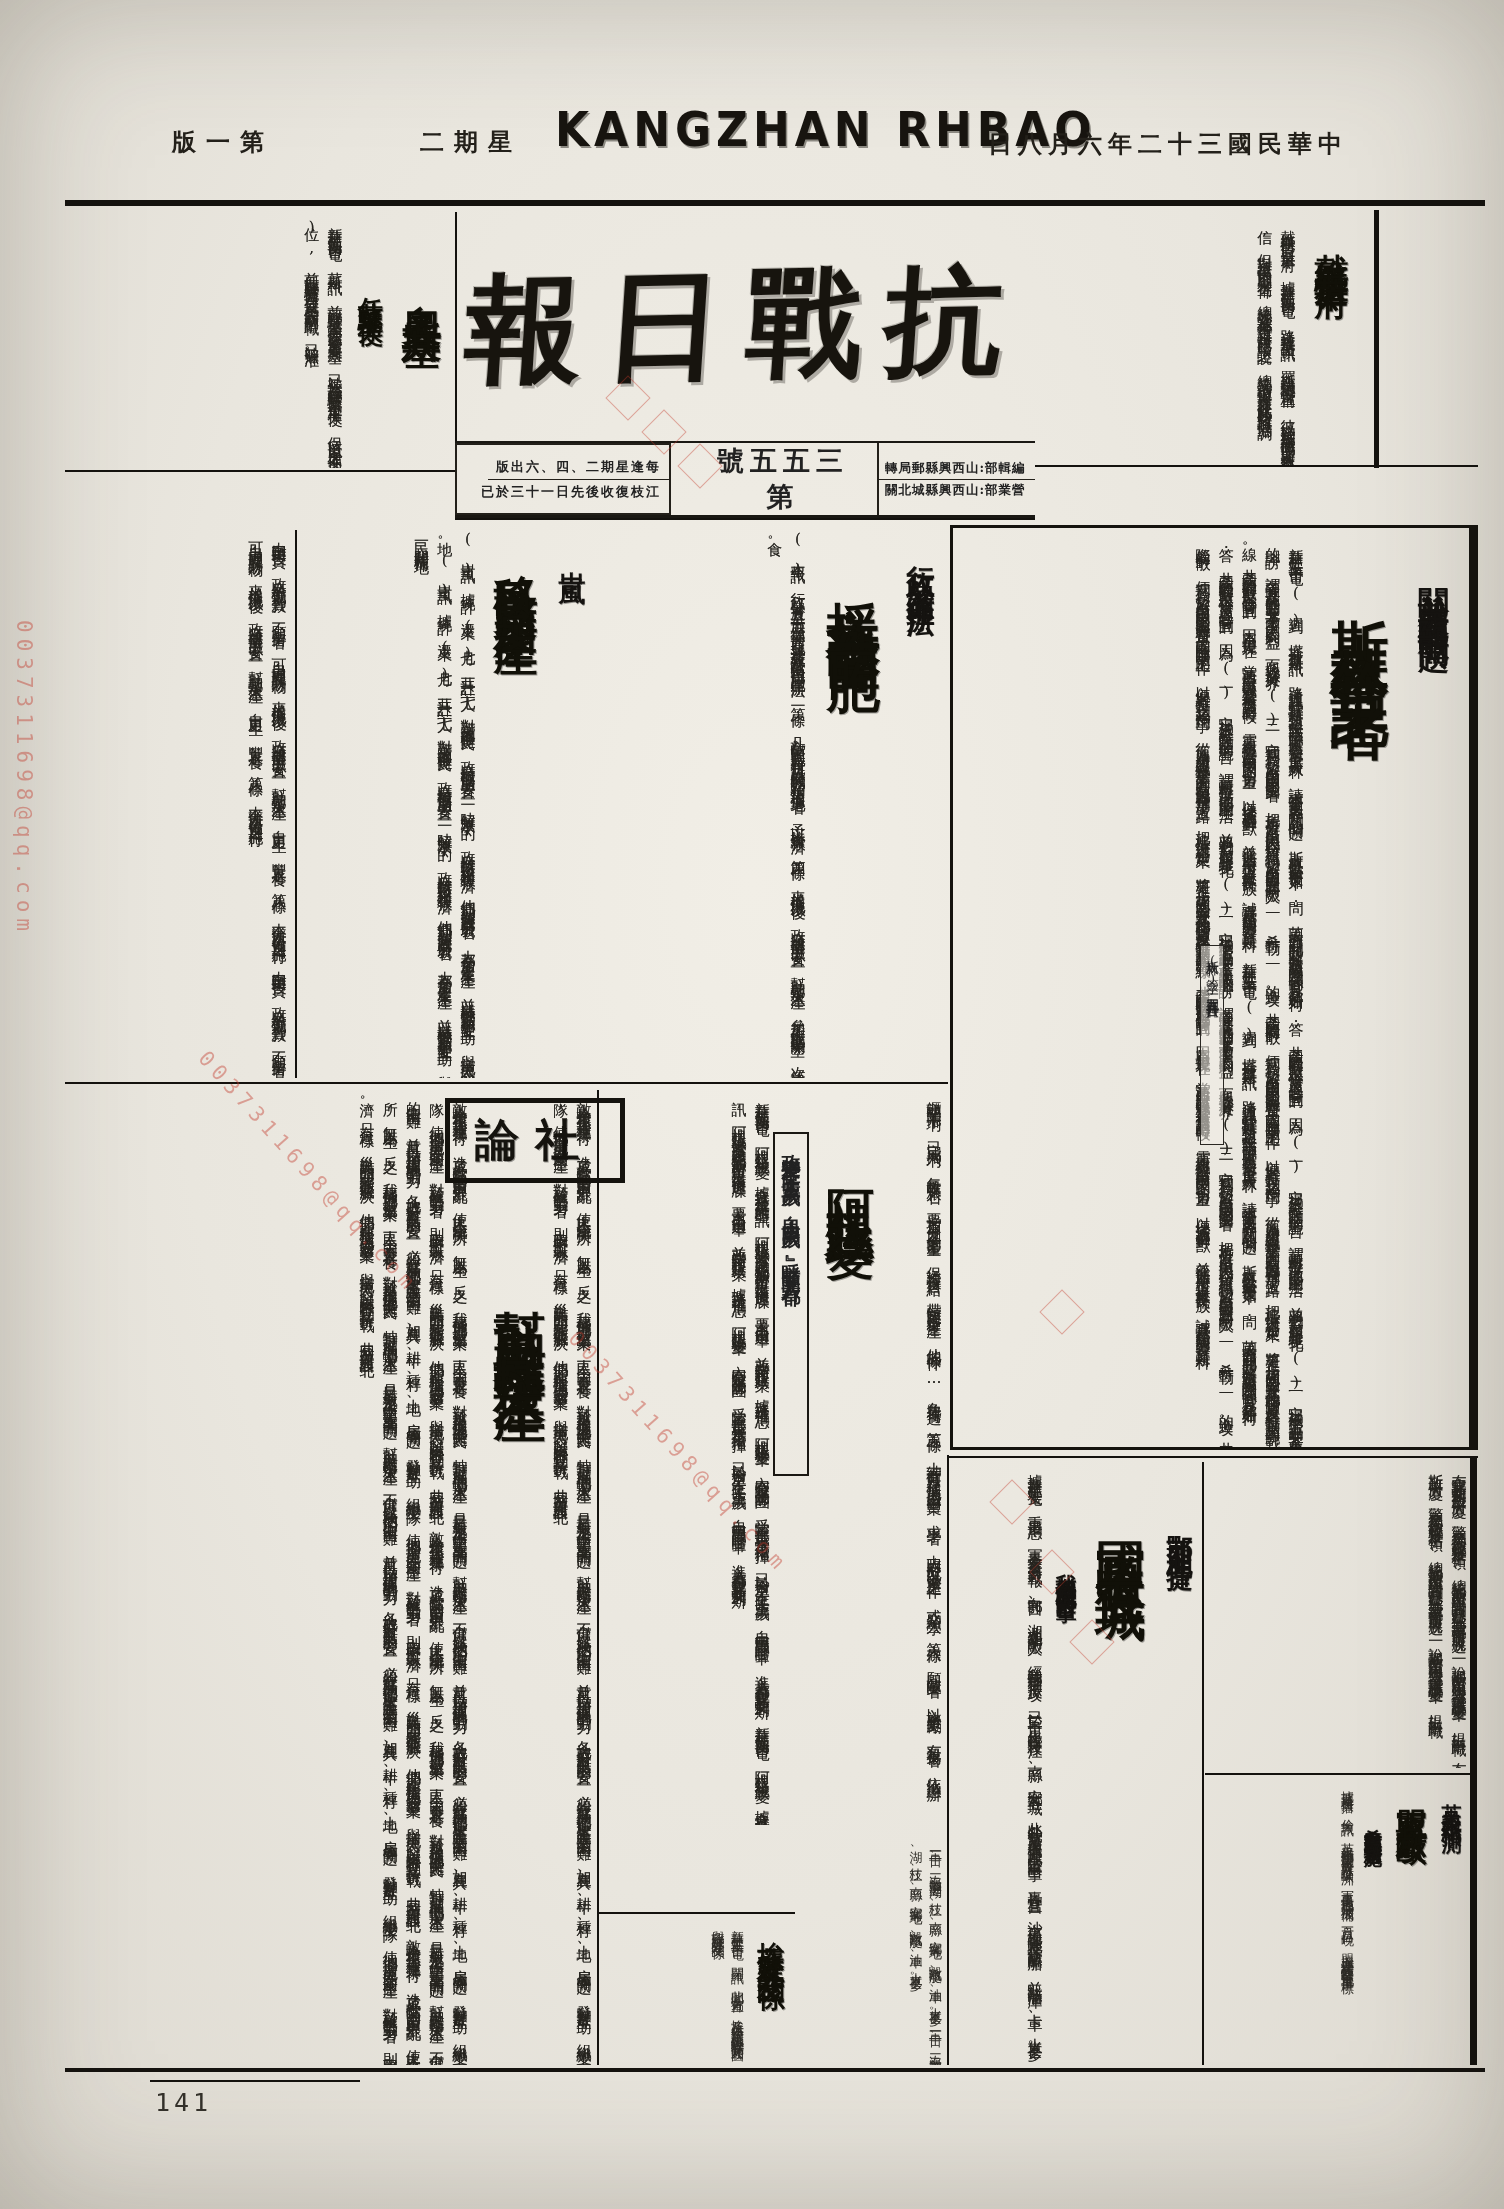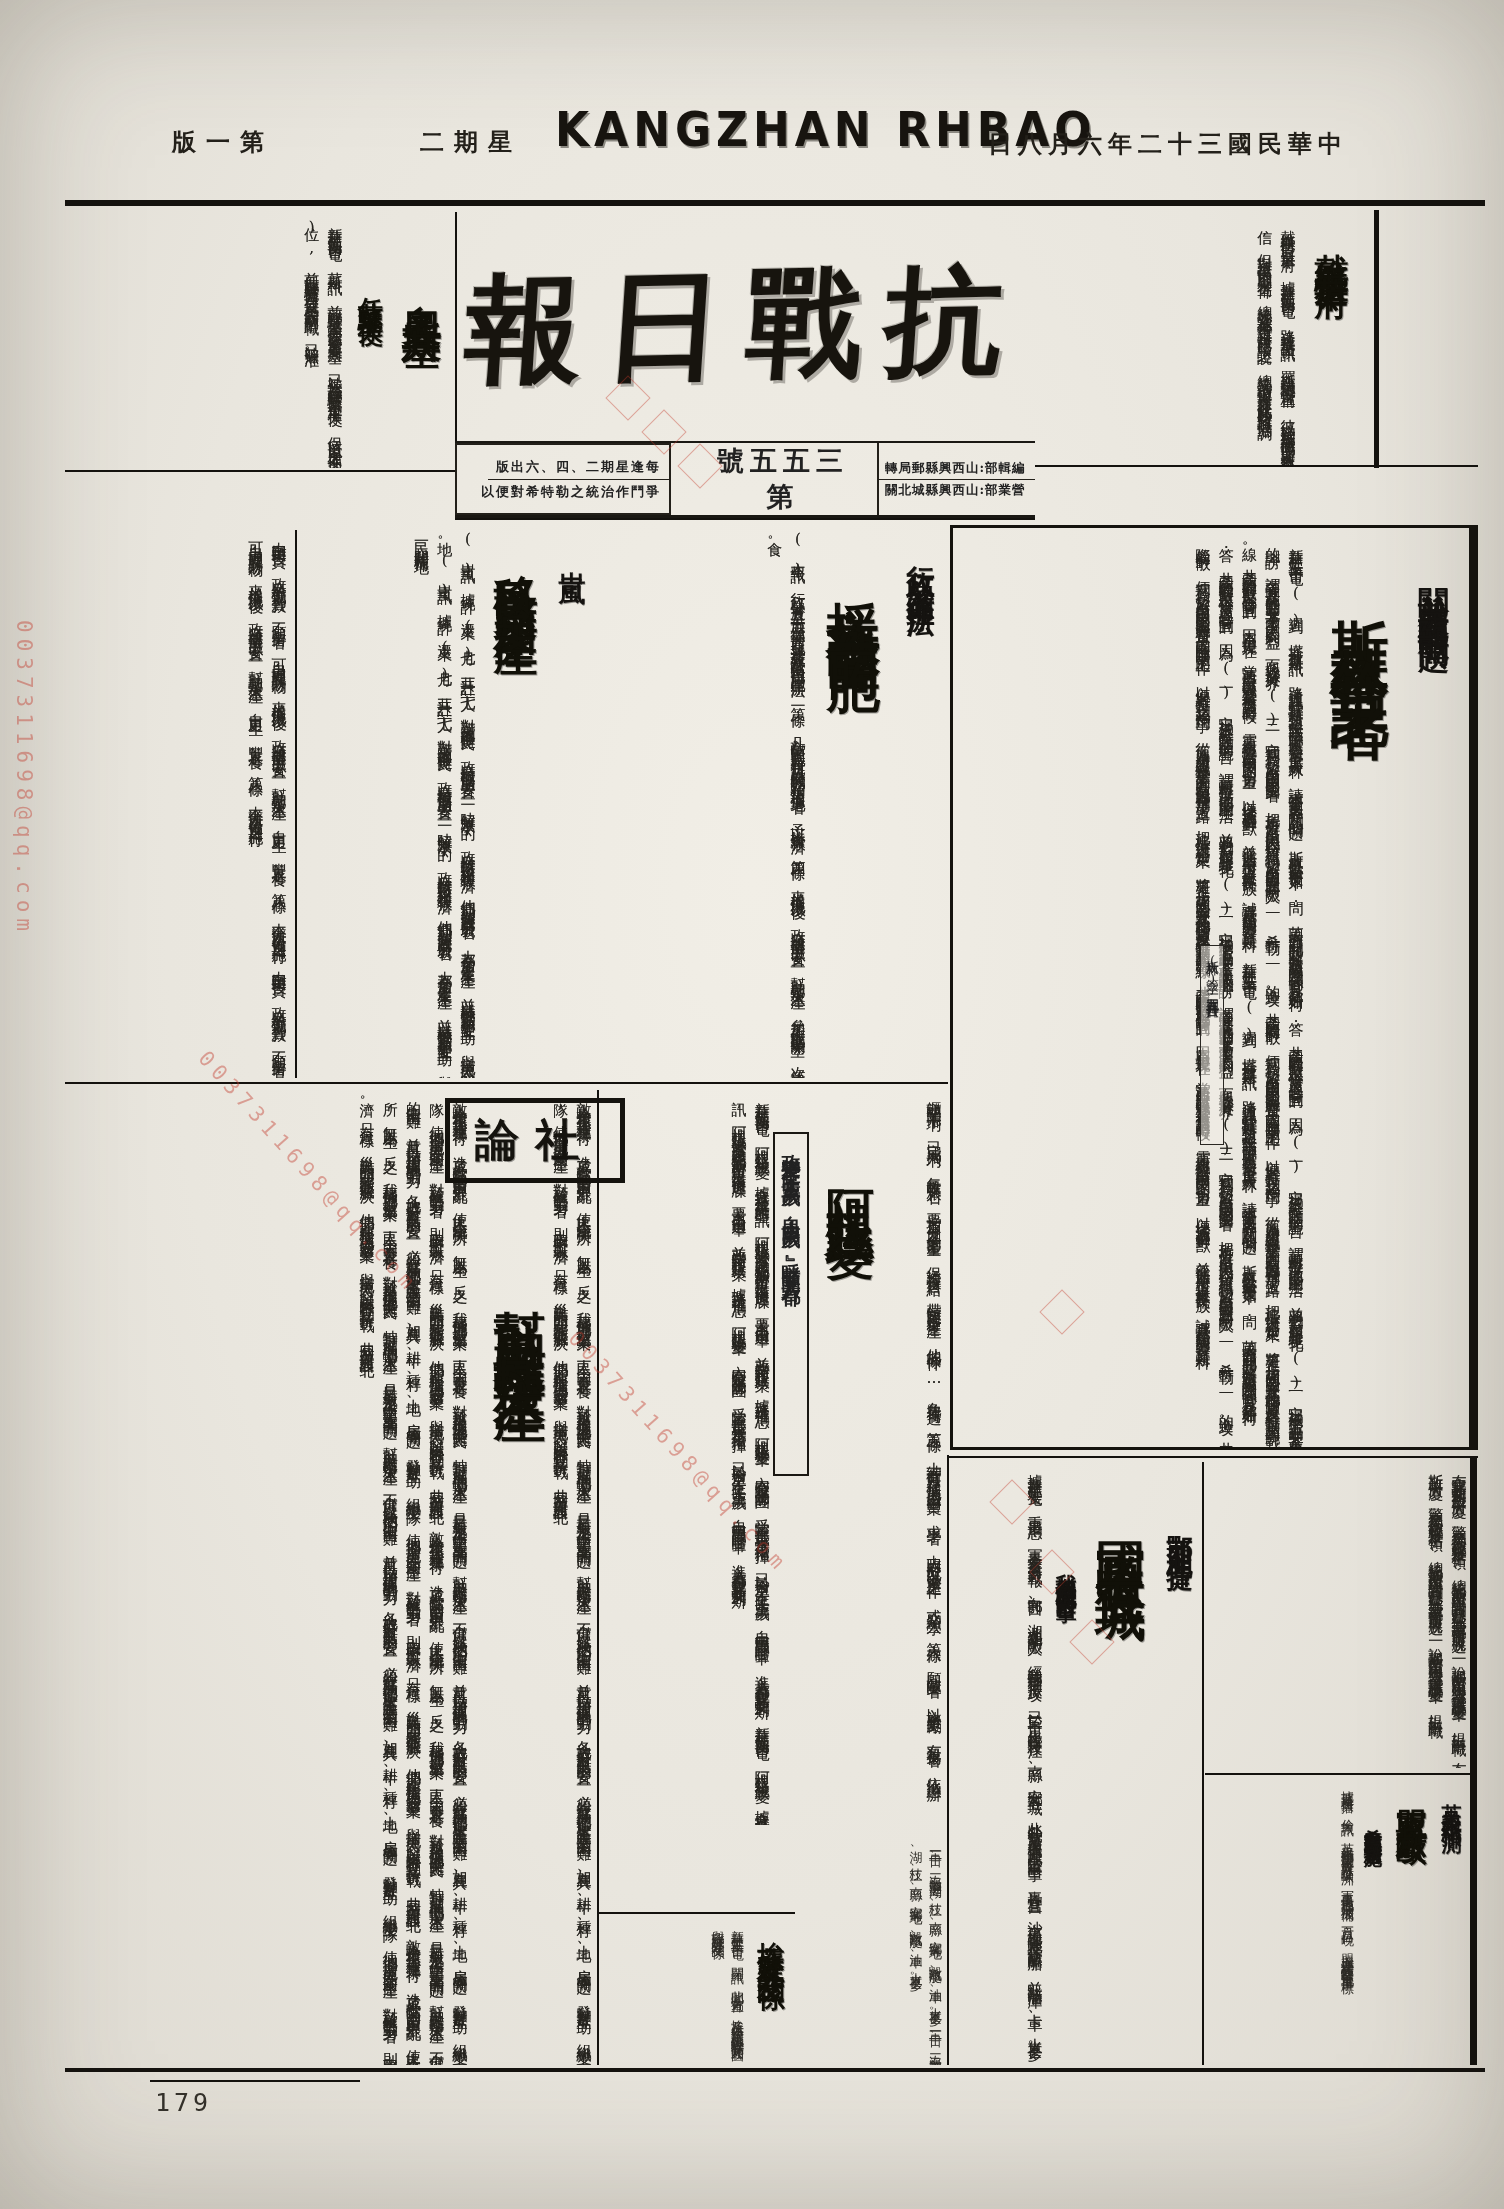"以便對希特勒之統治作鬥爭" div { text: 以便對希特勒之統治作鬥爭 -> 已於三十一日先後收復枝江 }
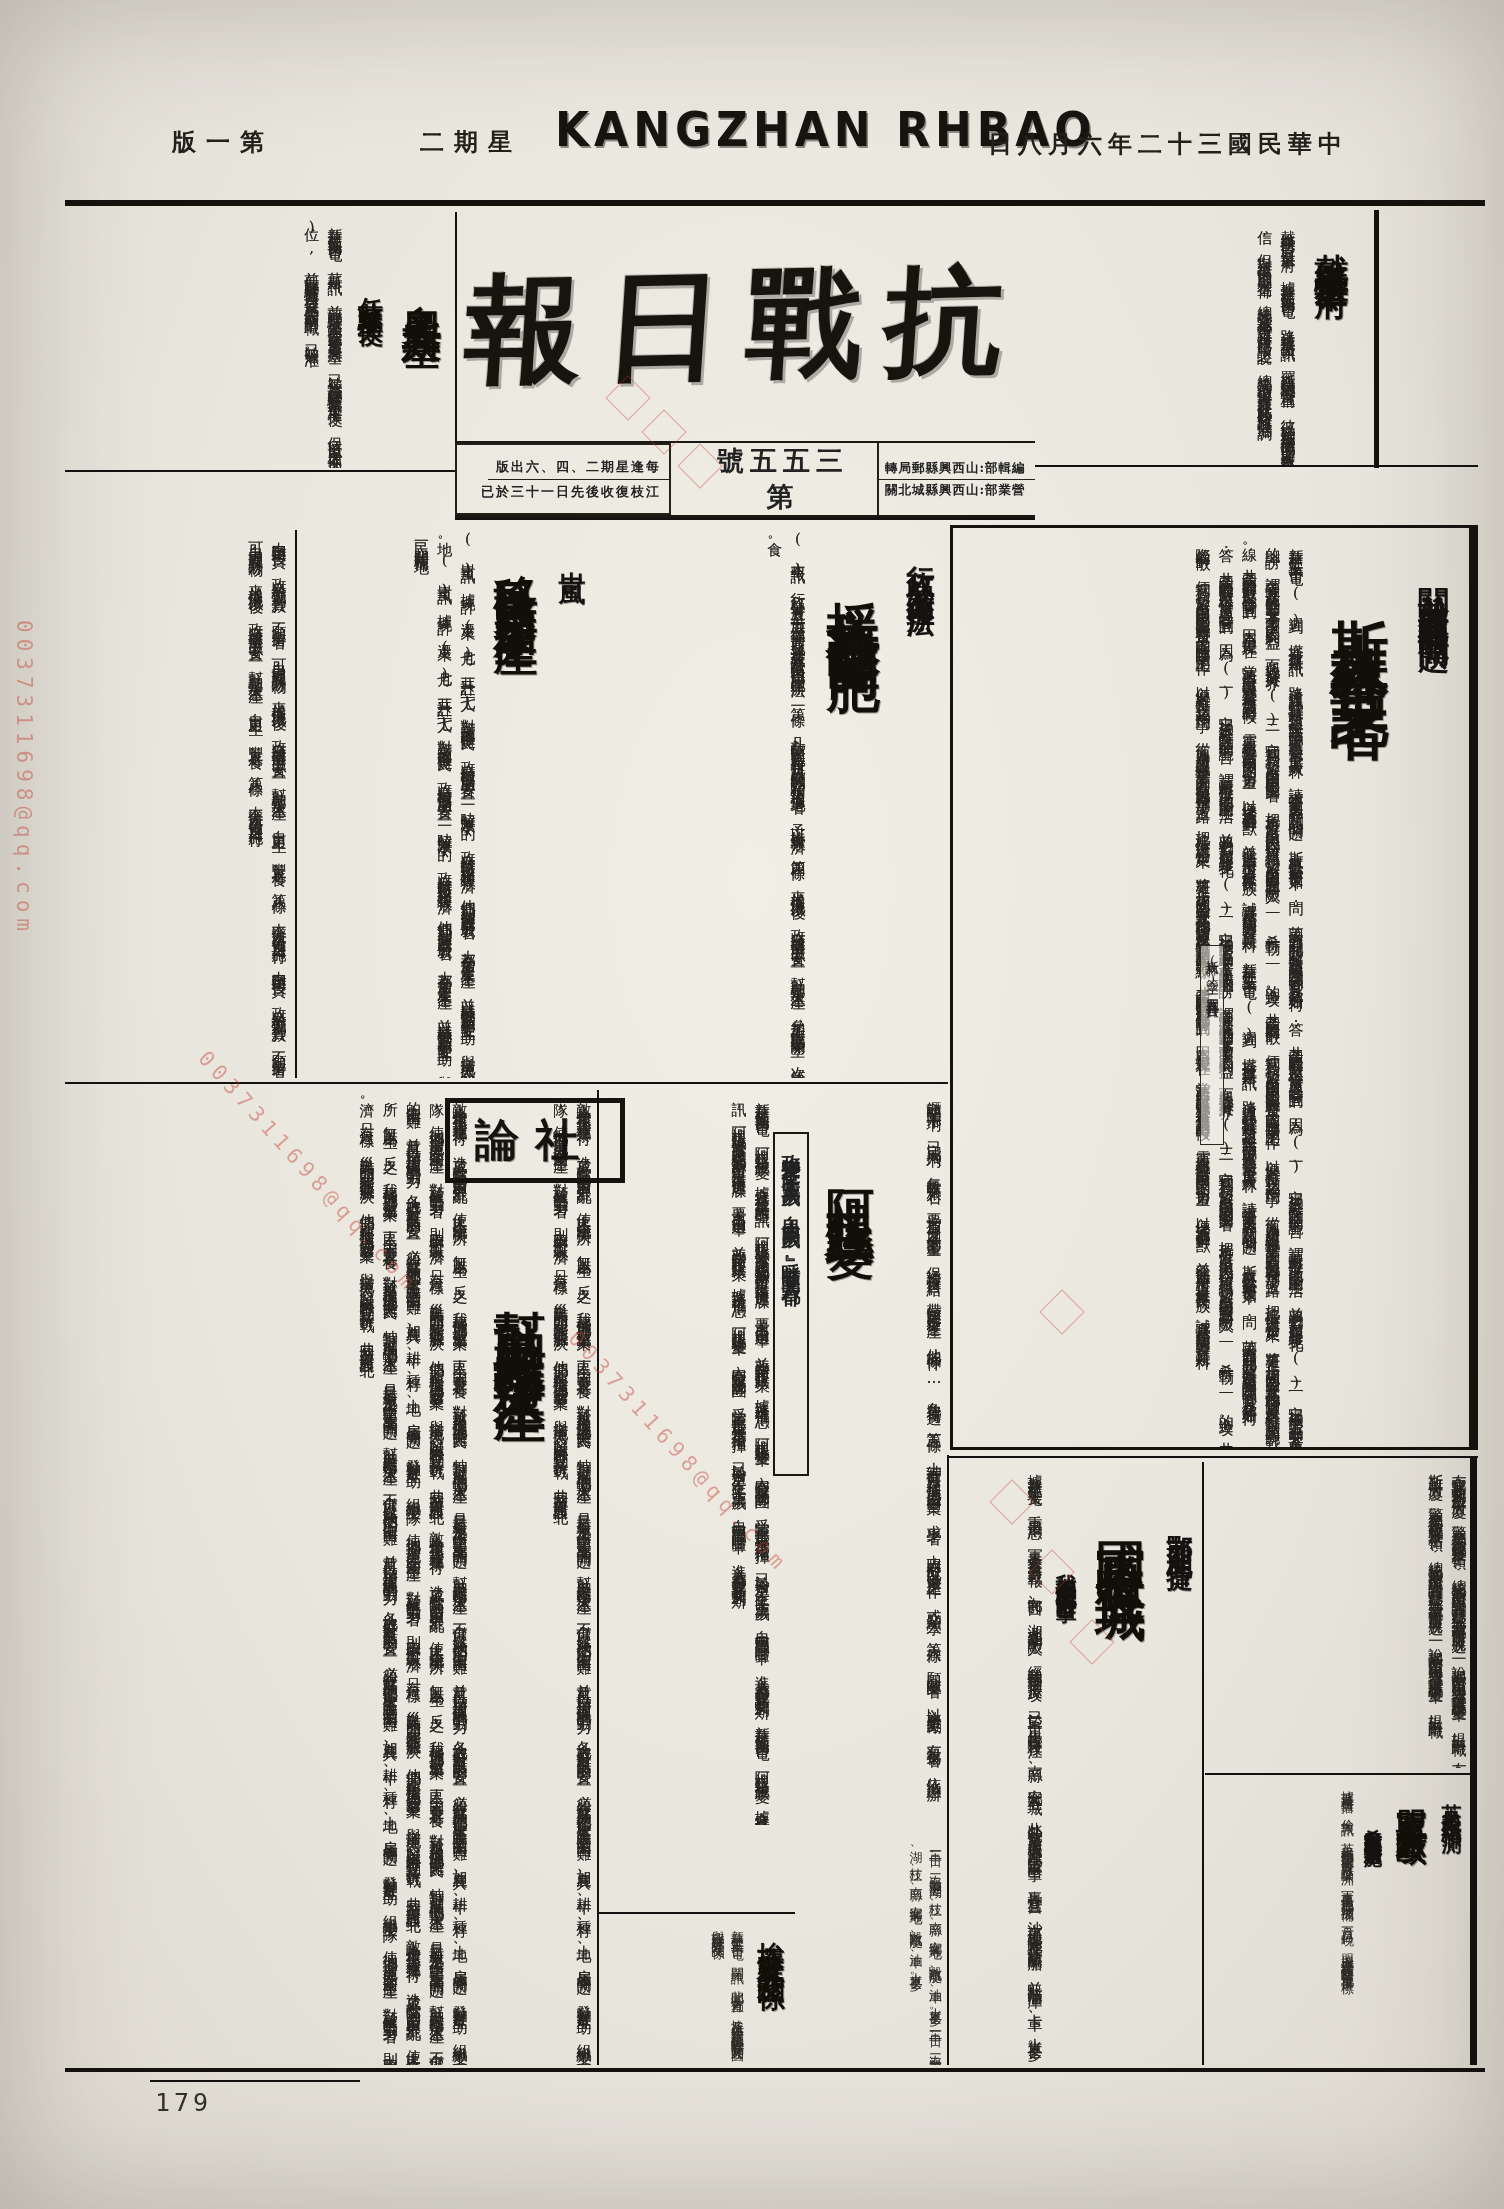"179" div.abs { text: 179 -> 141 }
